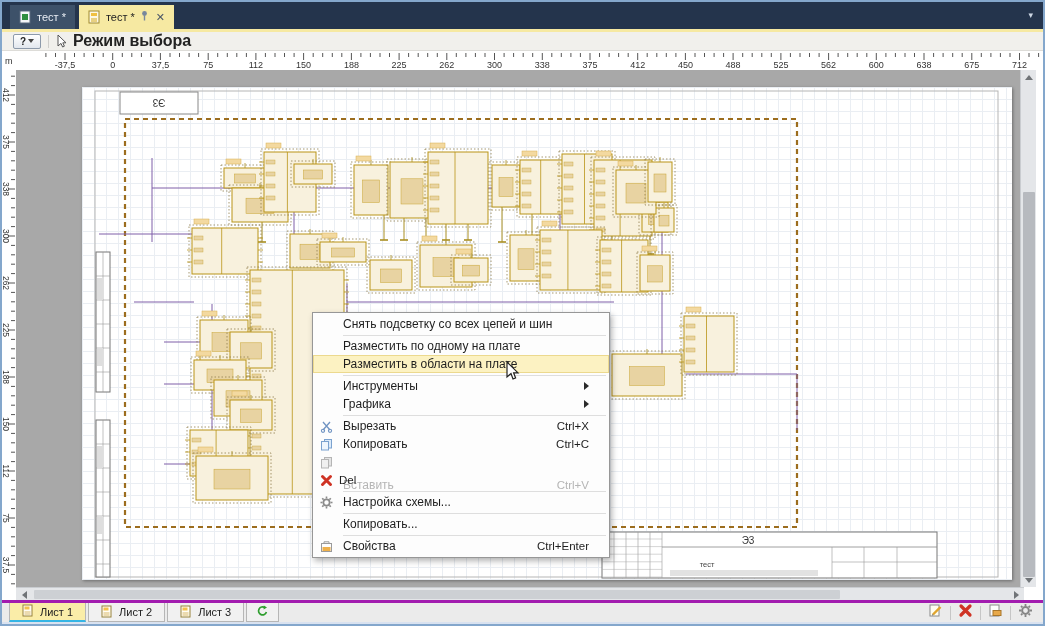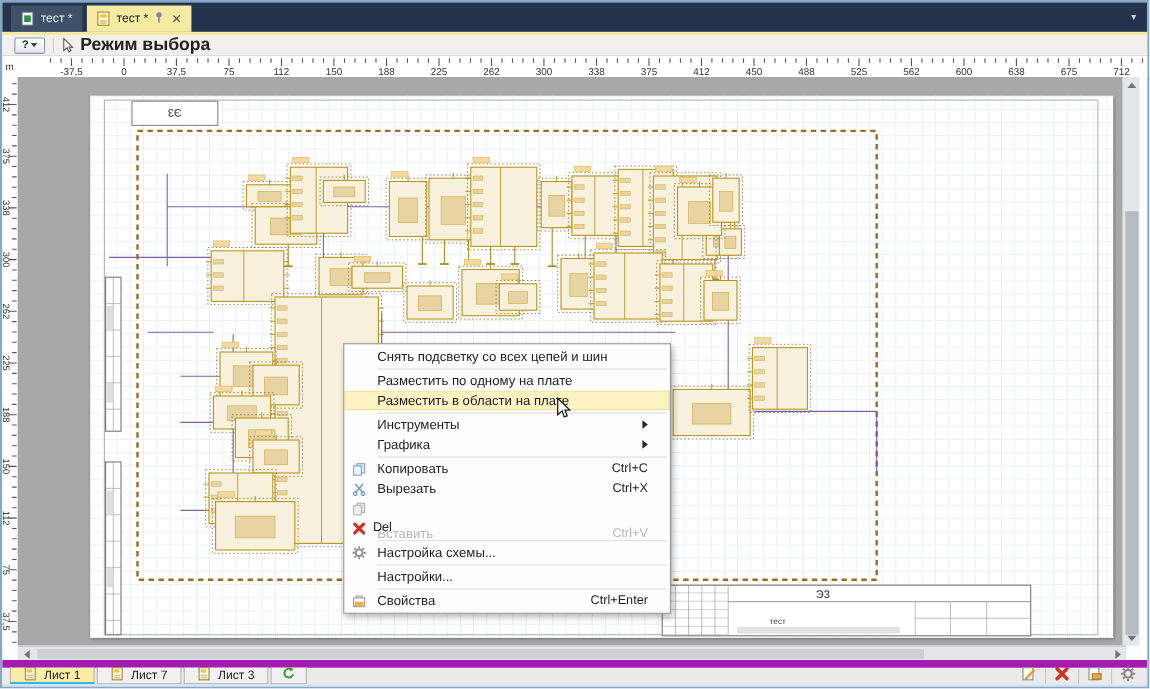"Копировать" div.menu-item { order: before "Вырезать" -> after "Вырезать" }
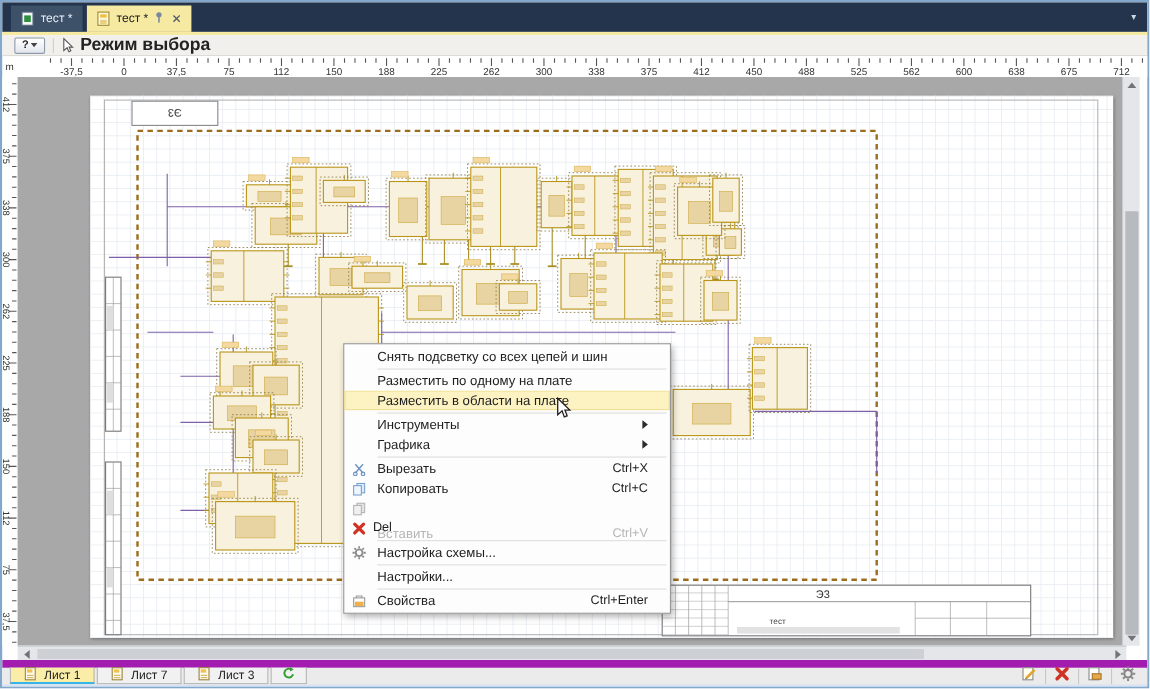"Настройки..." span.mi-label { text: Настройки -> Копировать }
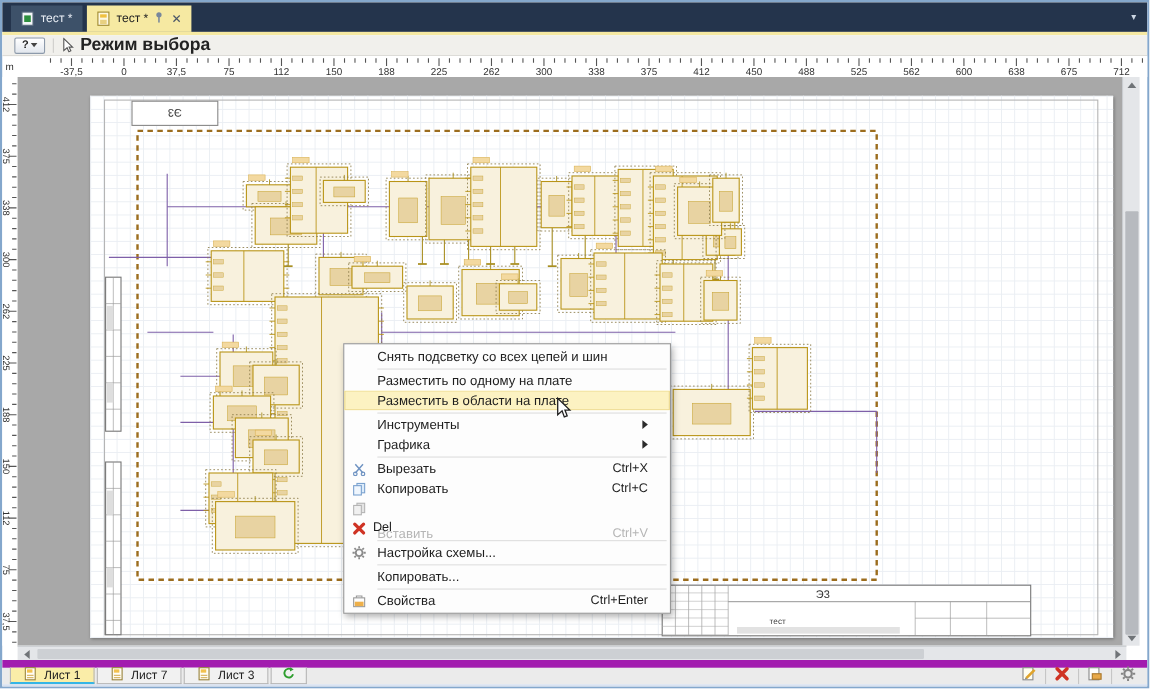"Лист 1" .sheetbar { border-top: 7px solid #a21caf -> 3px solid #a21caf }
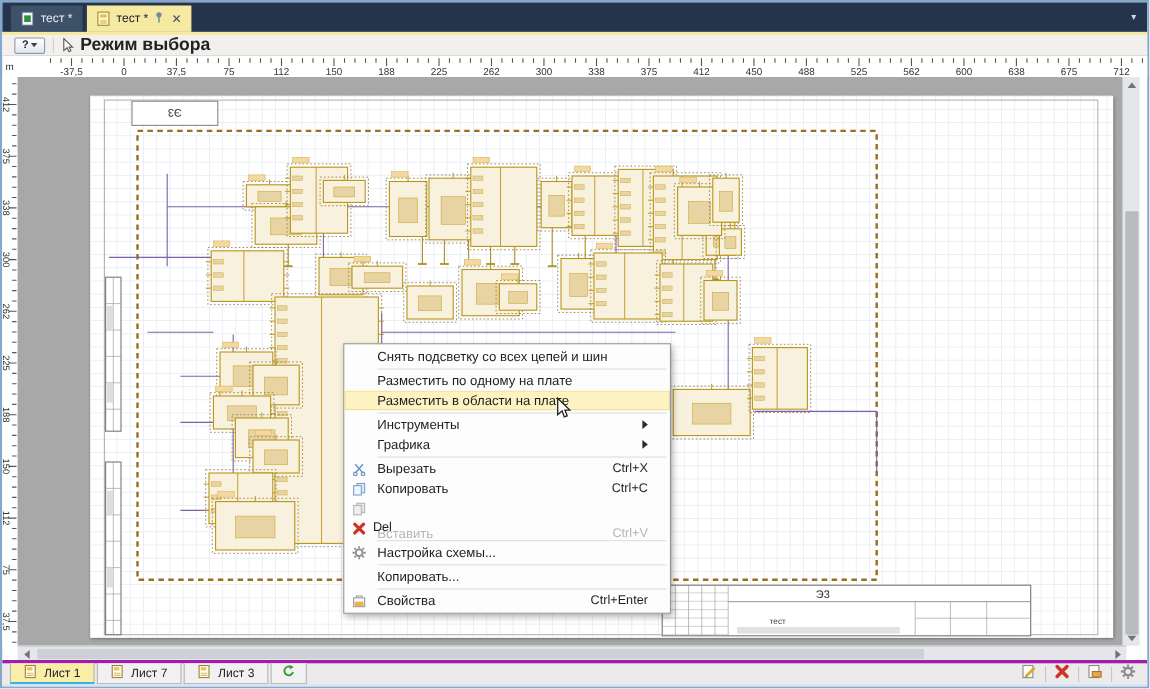"Лист 7" span { text: 7 -> 2 }
